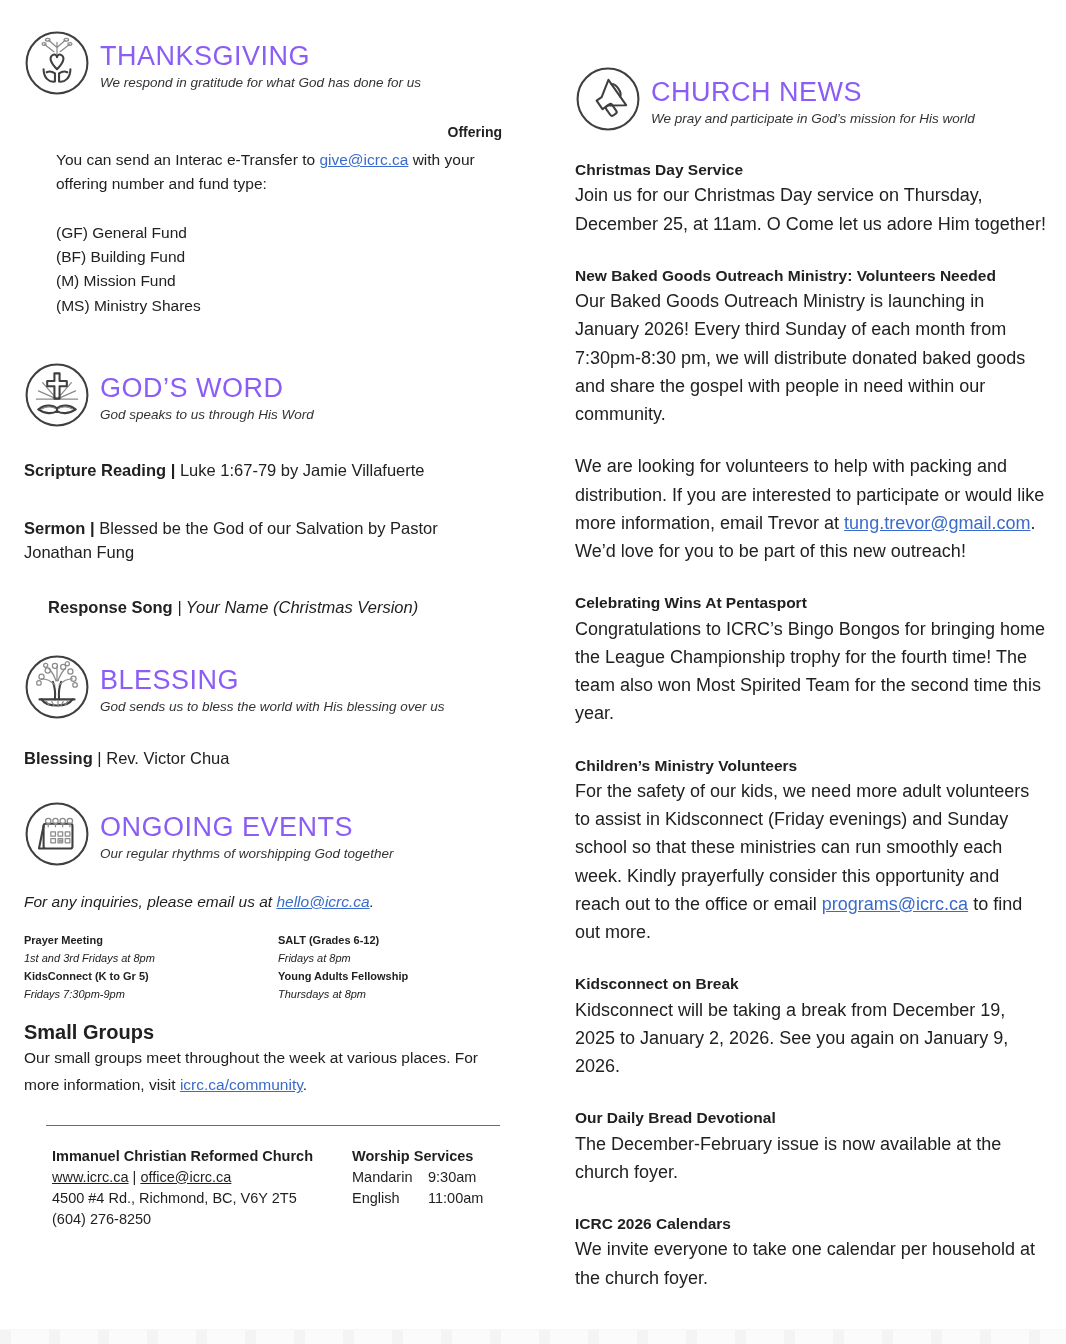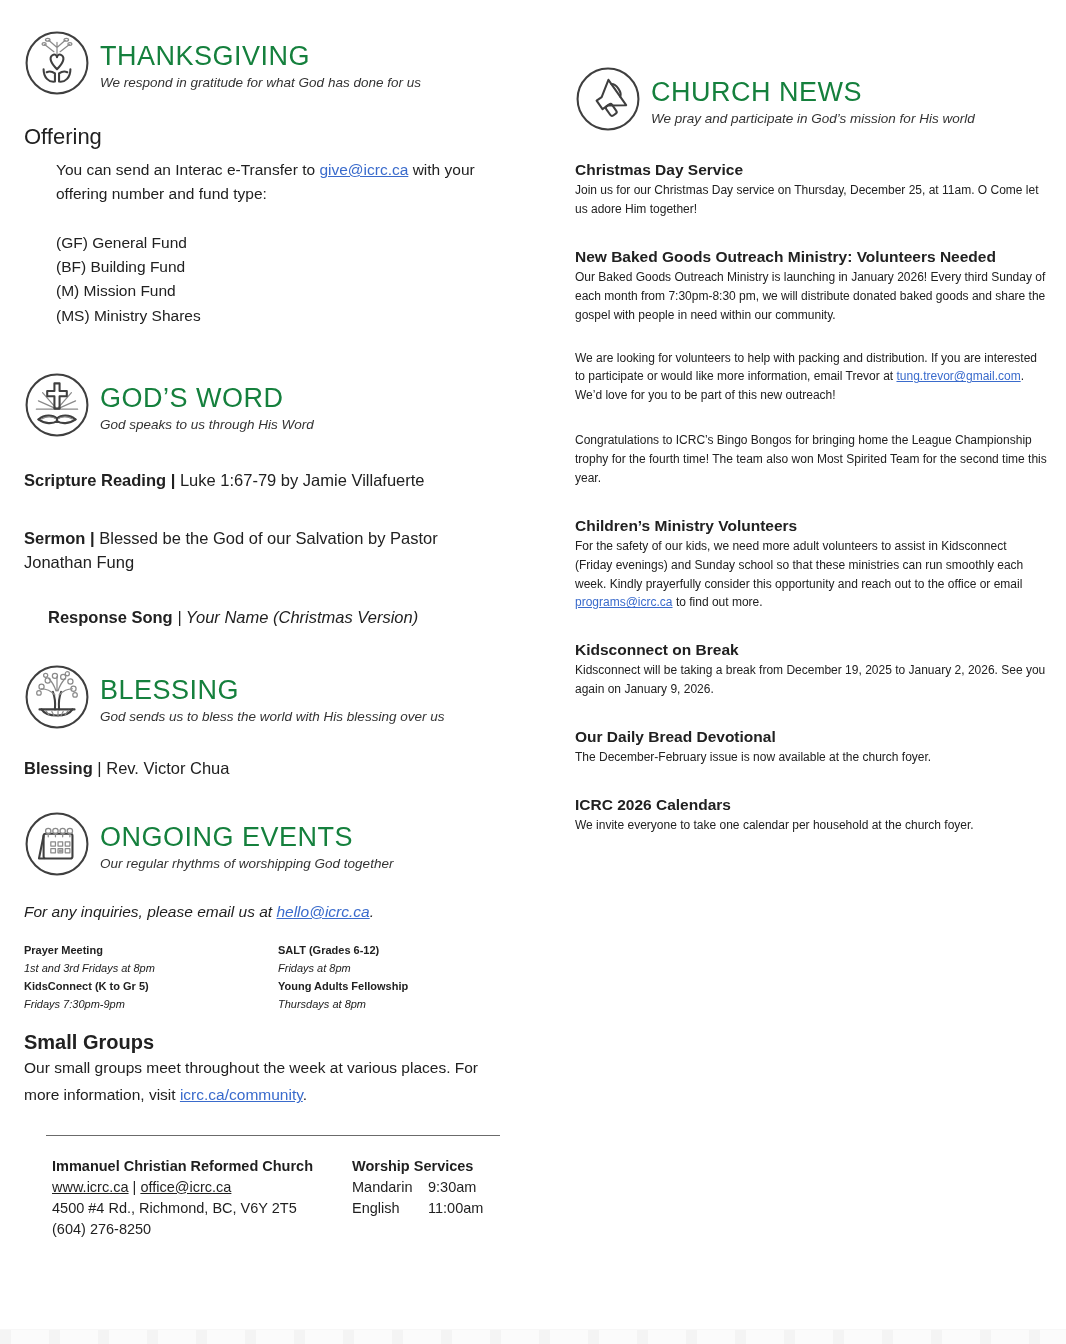"THANKSGIVING" .sec-title { color: #15803d -> #8b5cf6 }
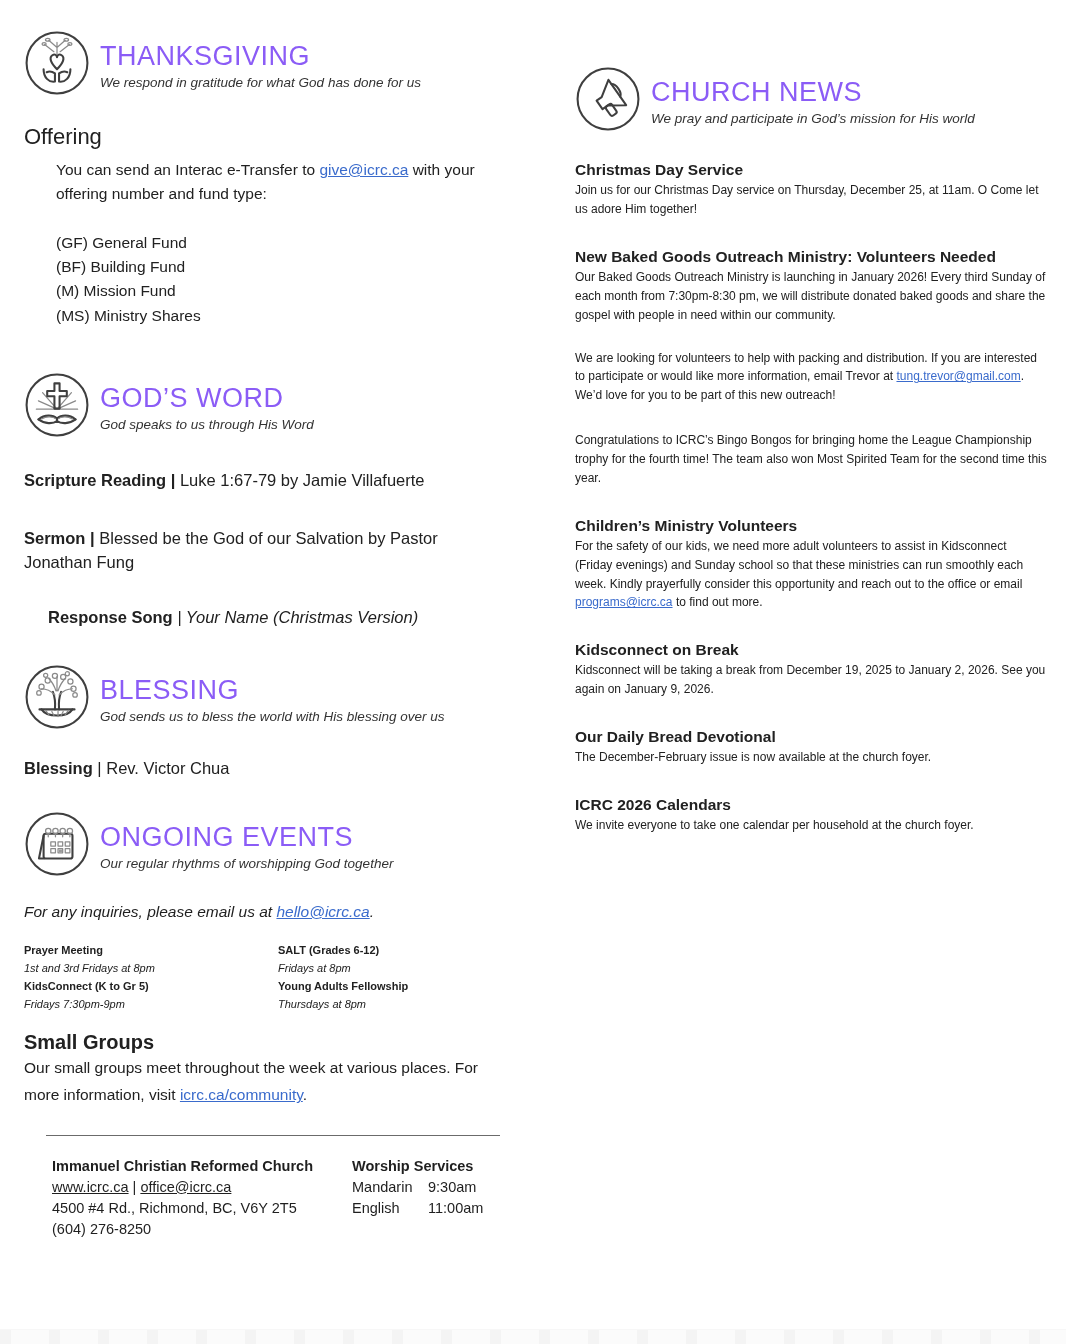"Offering" .offering-head { font-size: 22px -> 14px; font-weight: 400 -> 700; text-align: none -> right }
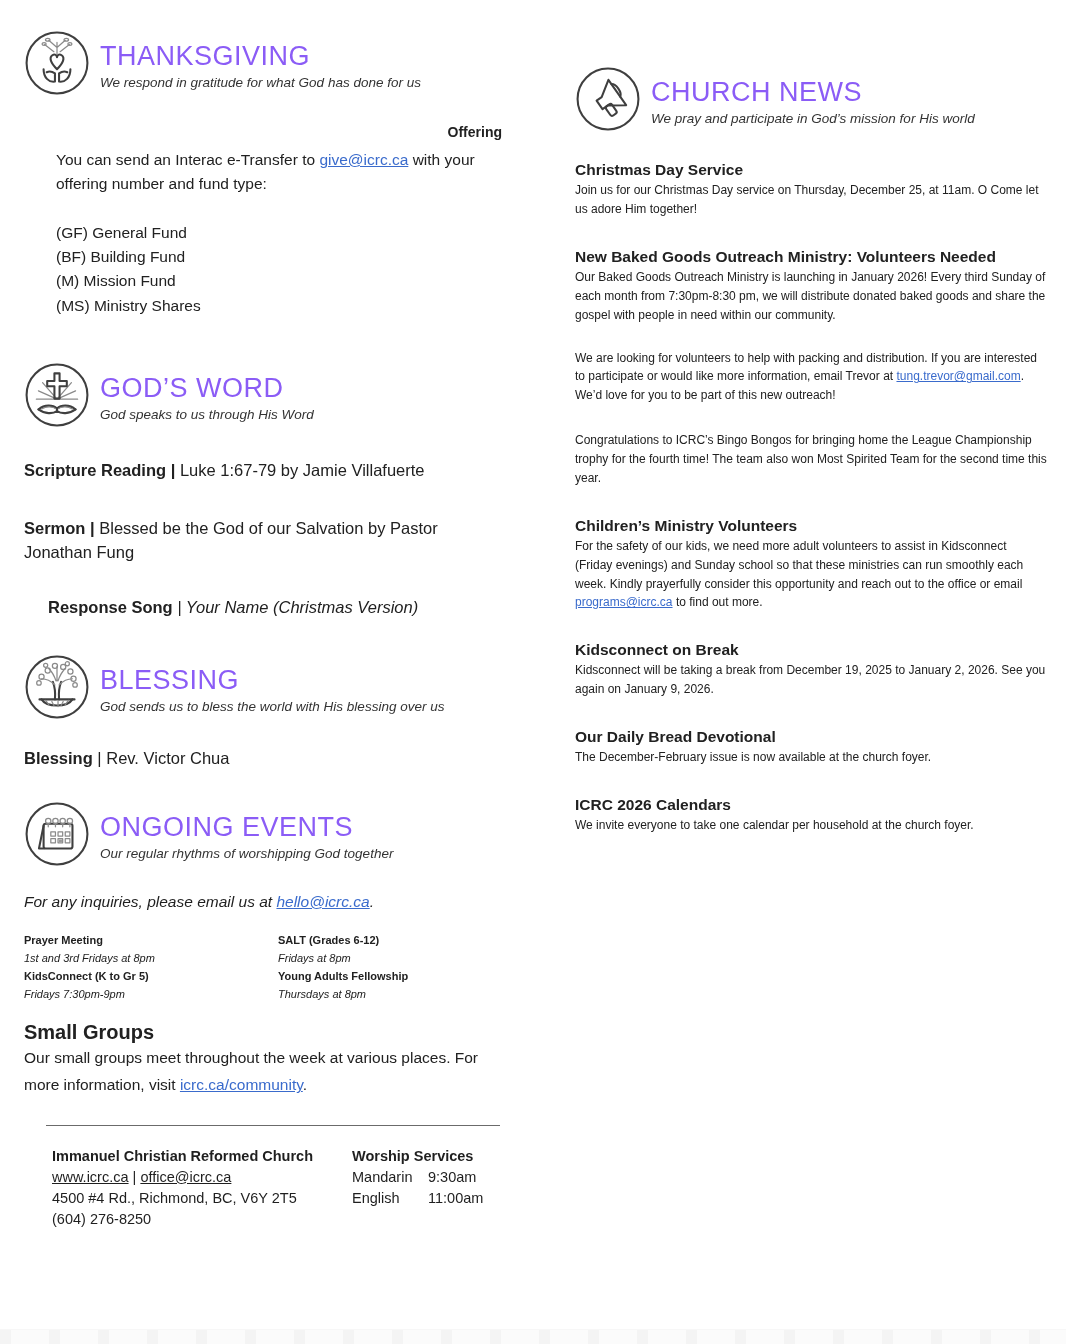"Join us for our Christmas" .news-body { font-size: 12px -> 18px }
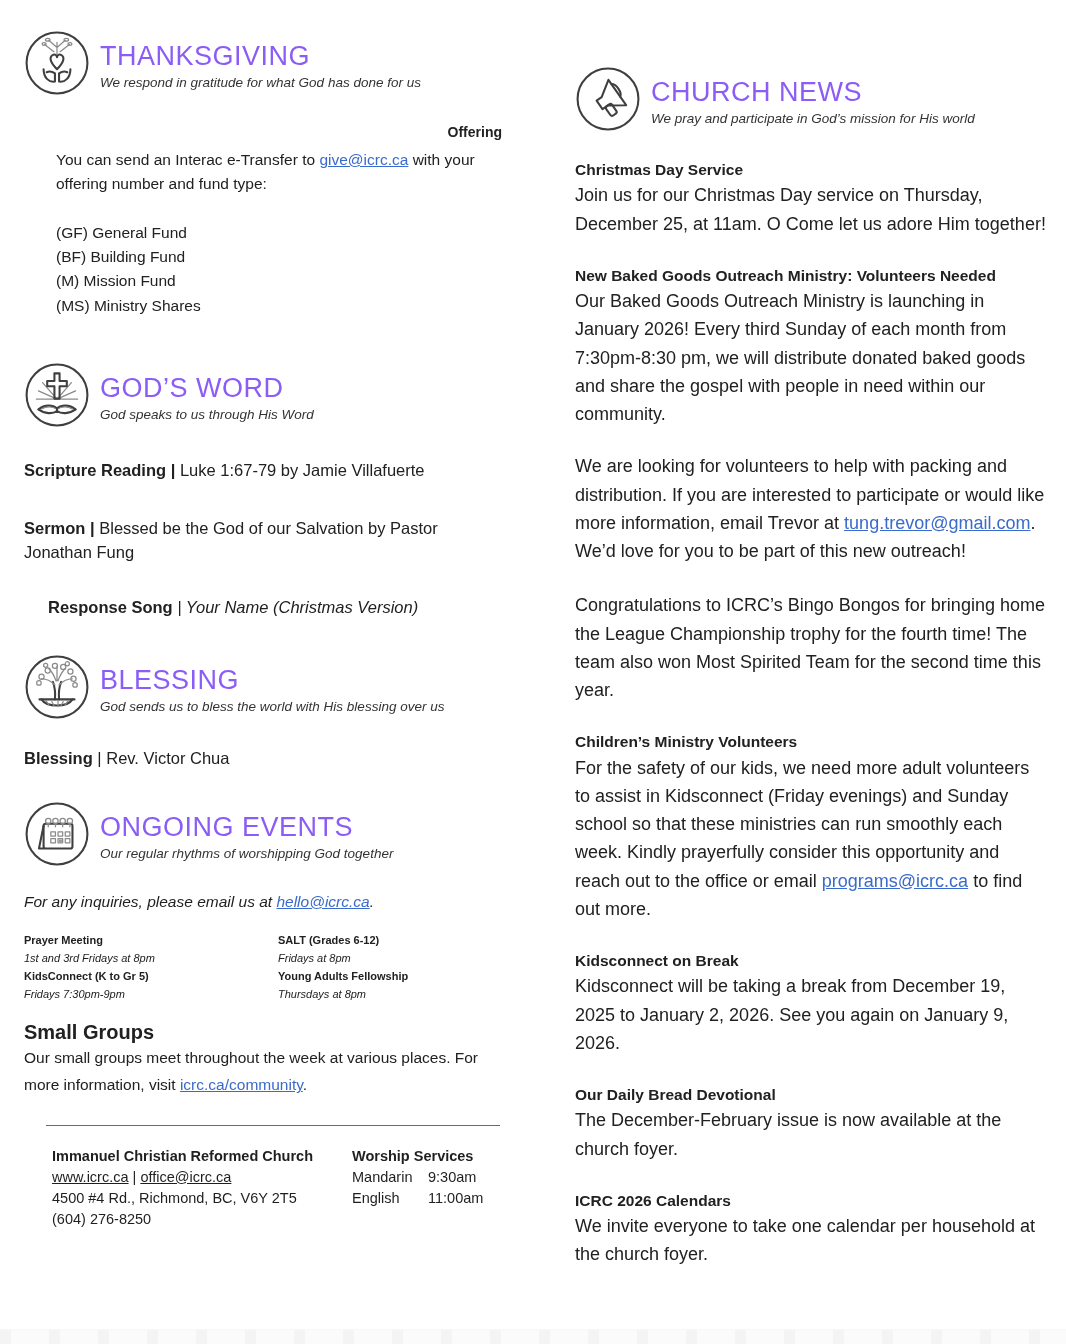"Celebrating Wins At Pentasport" div.news-title { html: none -> <div>Celebrating Wins At Pentasport</div> }
